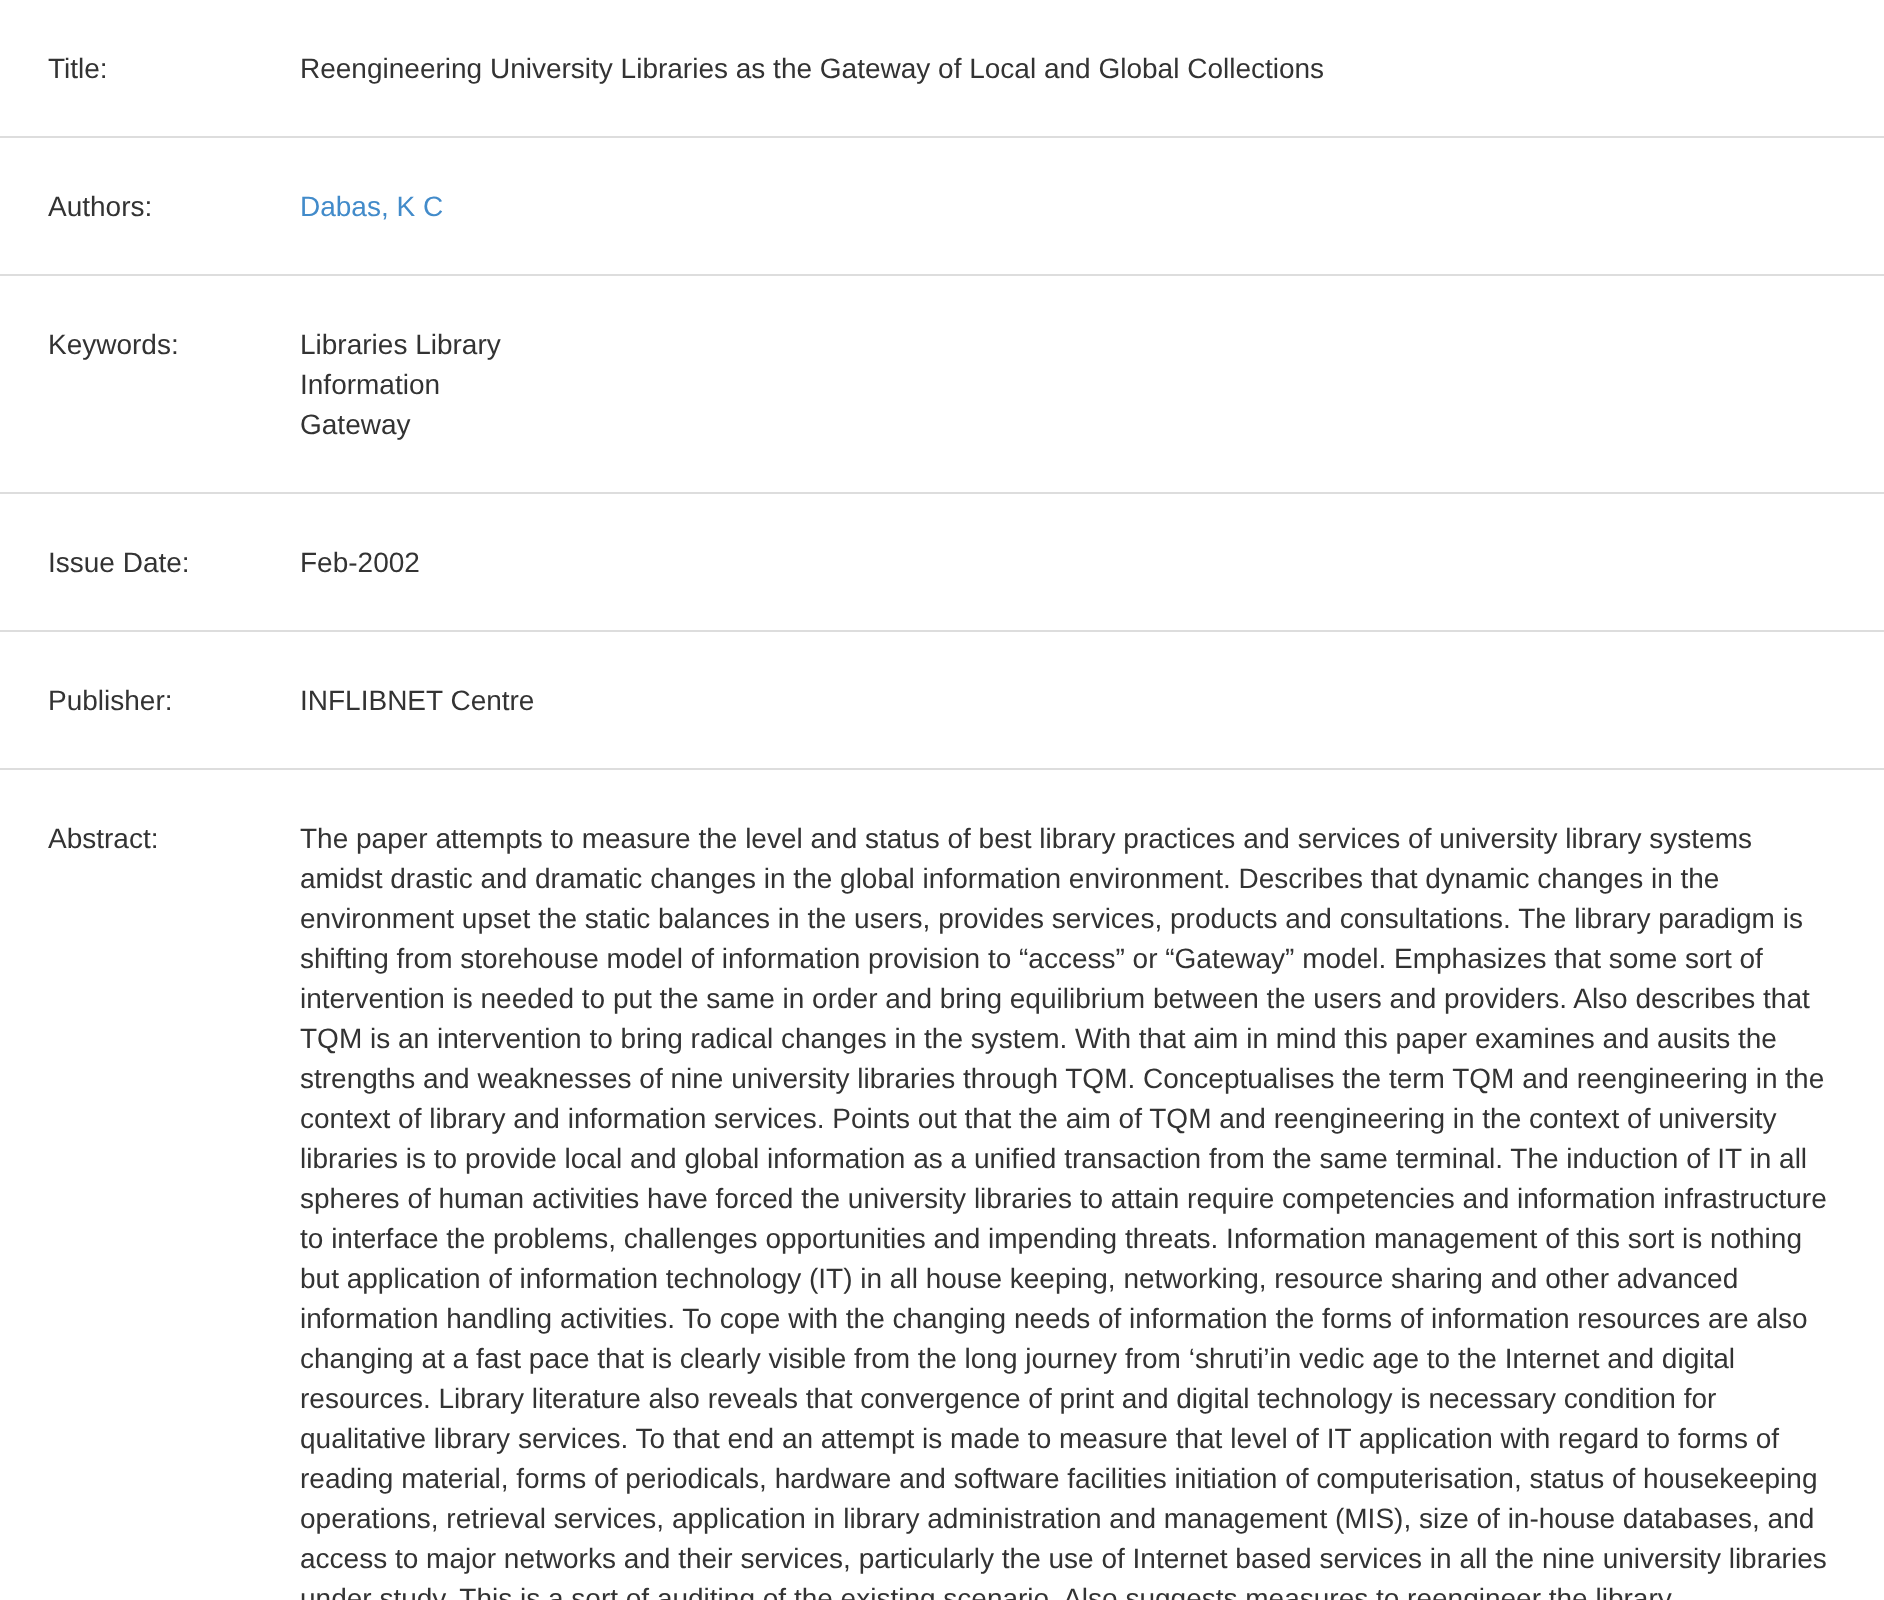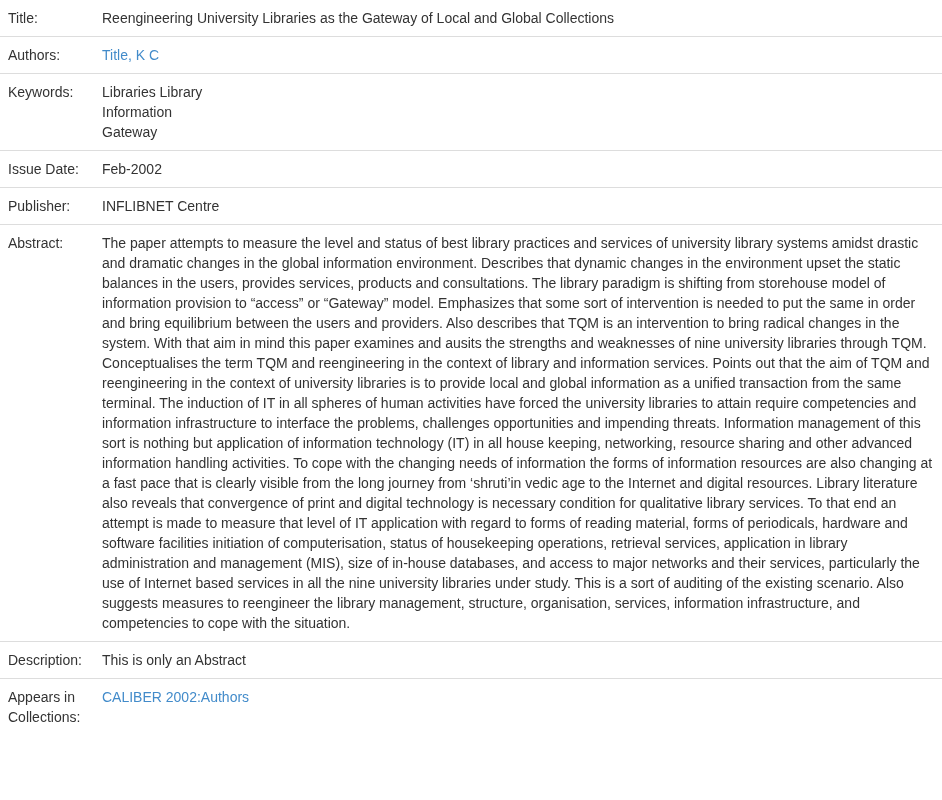"Title:" table.item-metadata td { padding: 8px -> 24px }
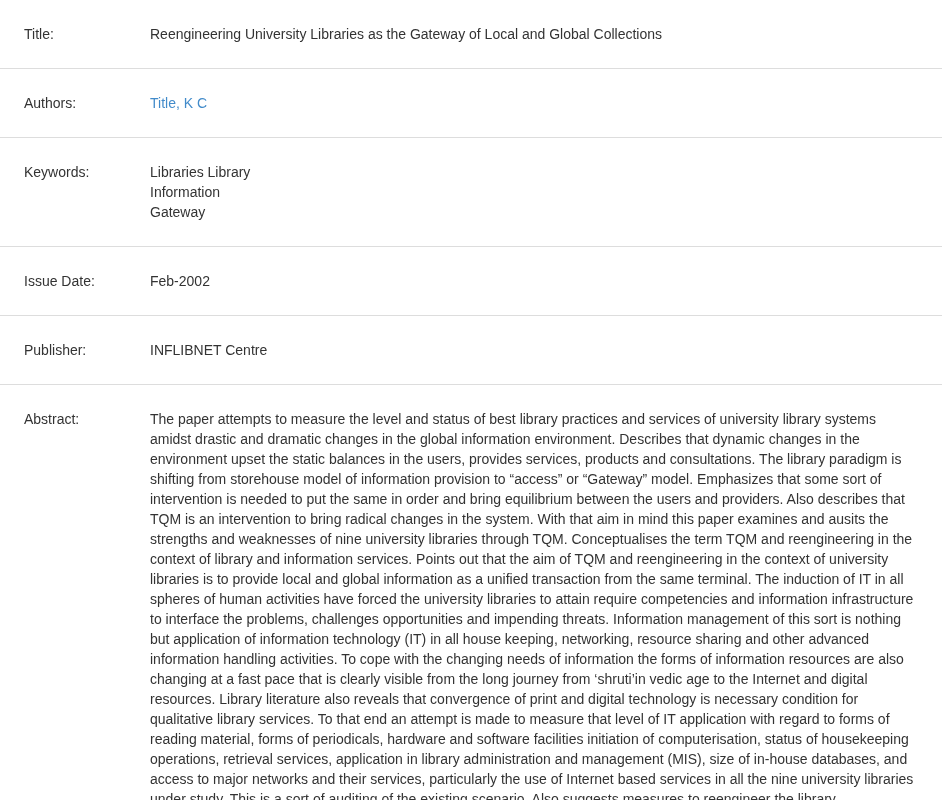"Title, K C" a { text: Title -> Dabas }
